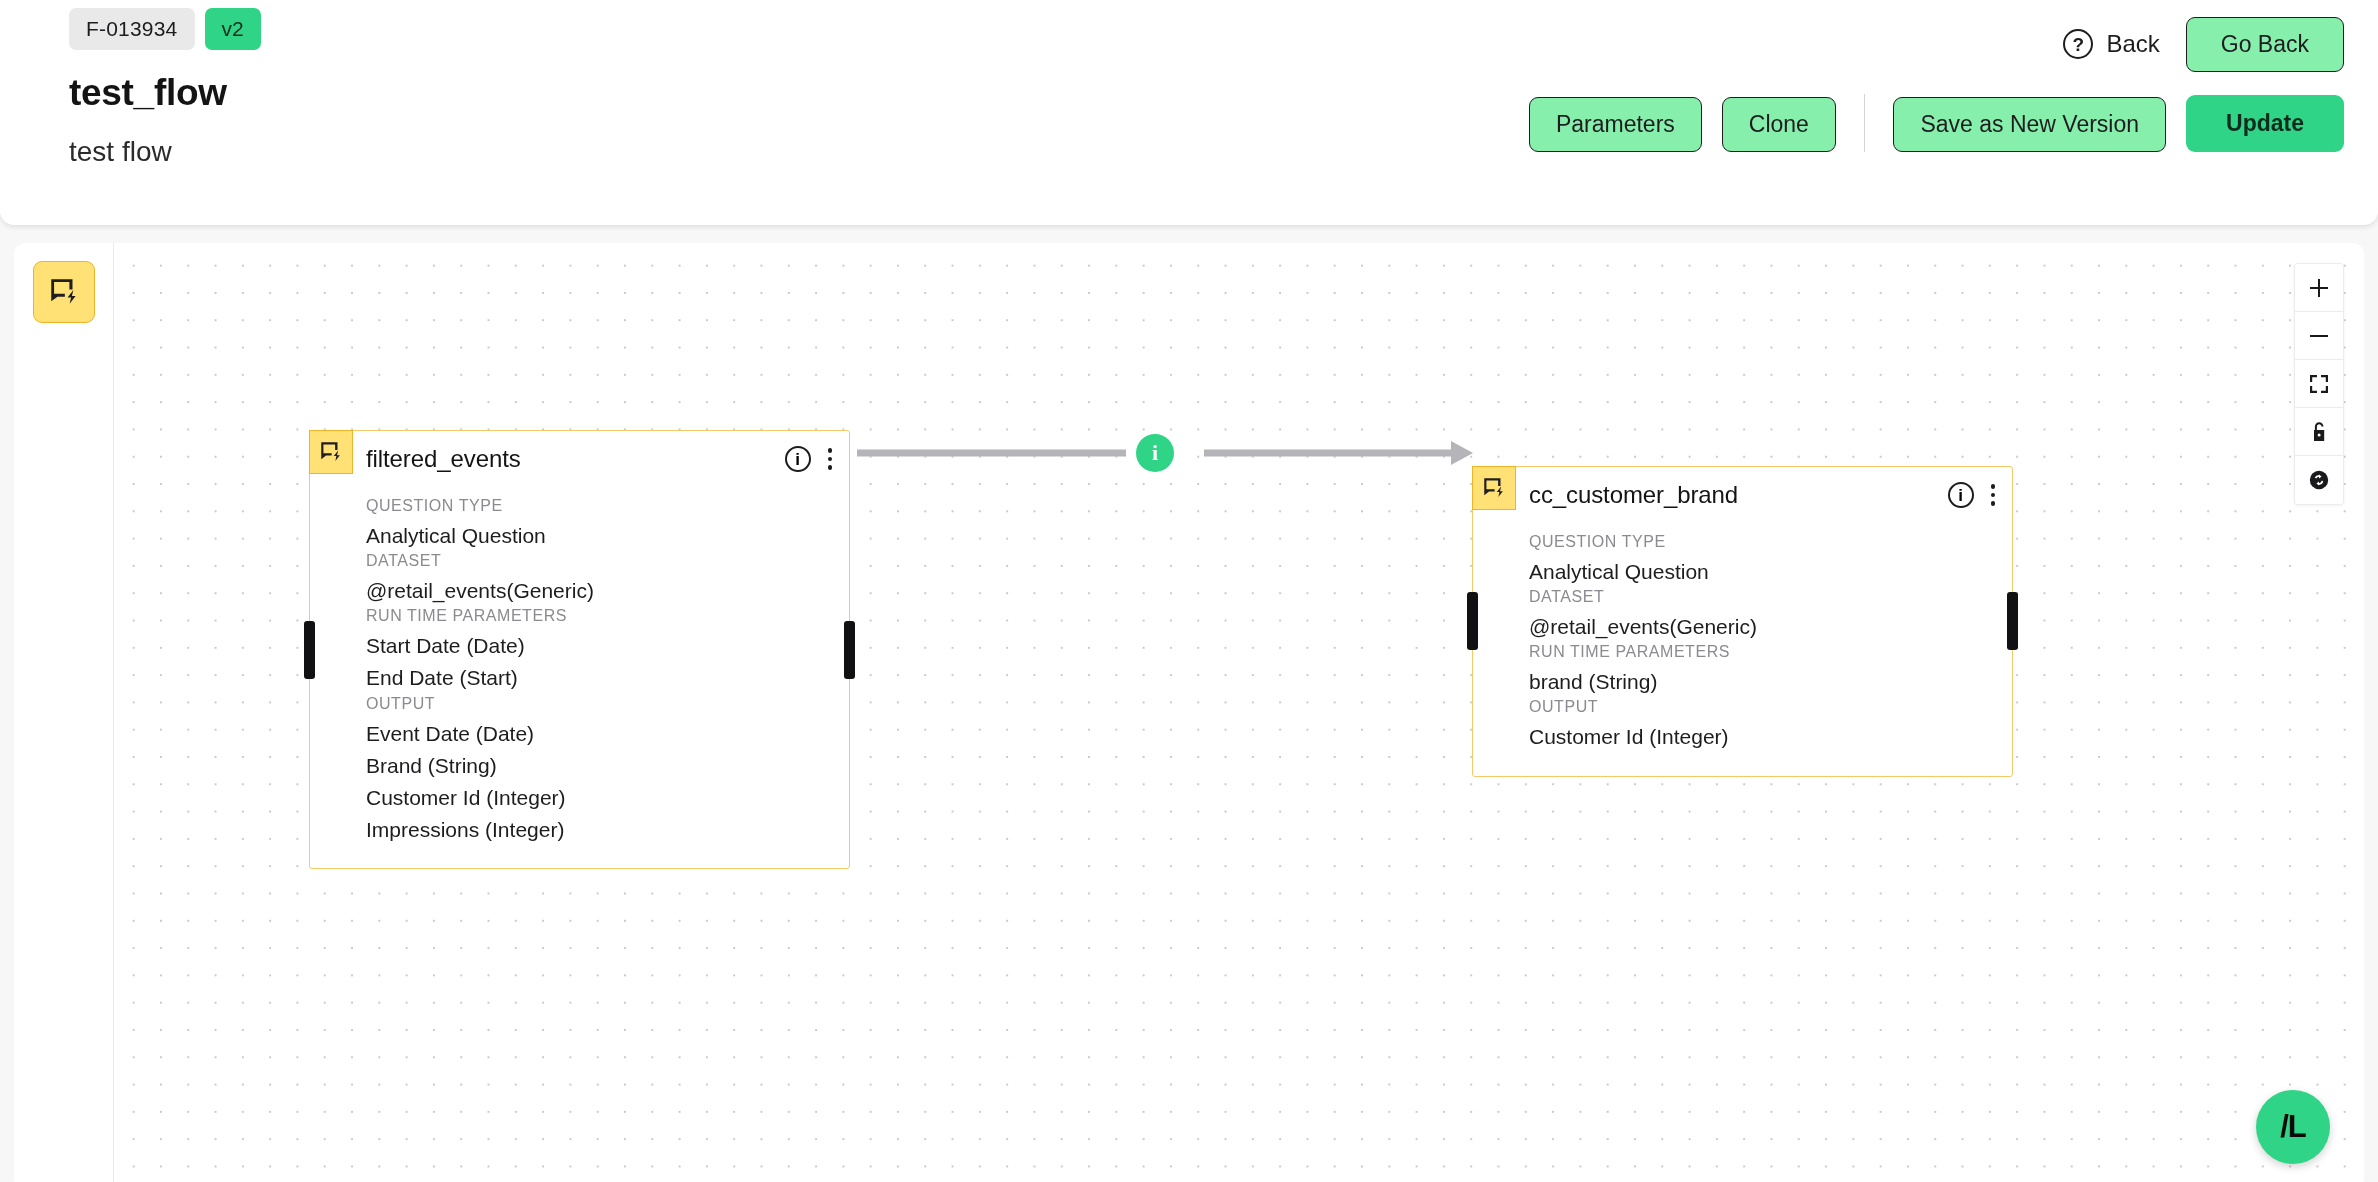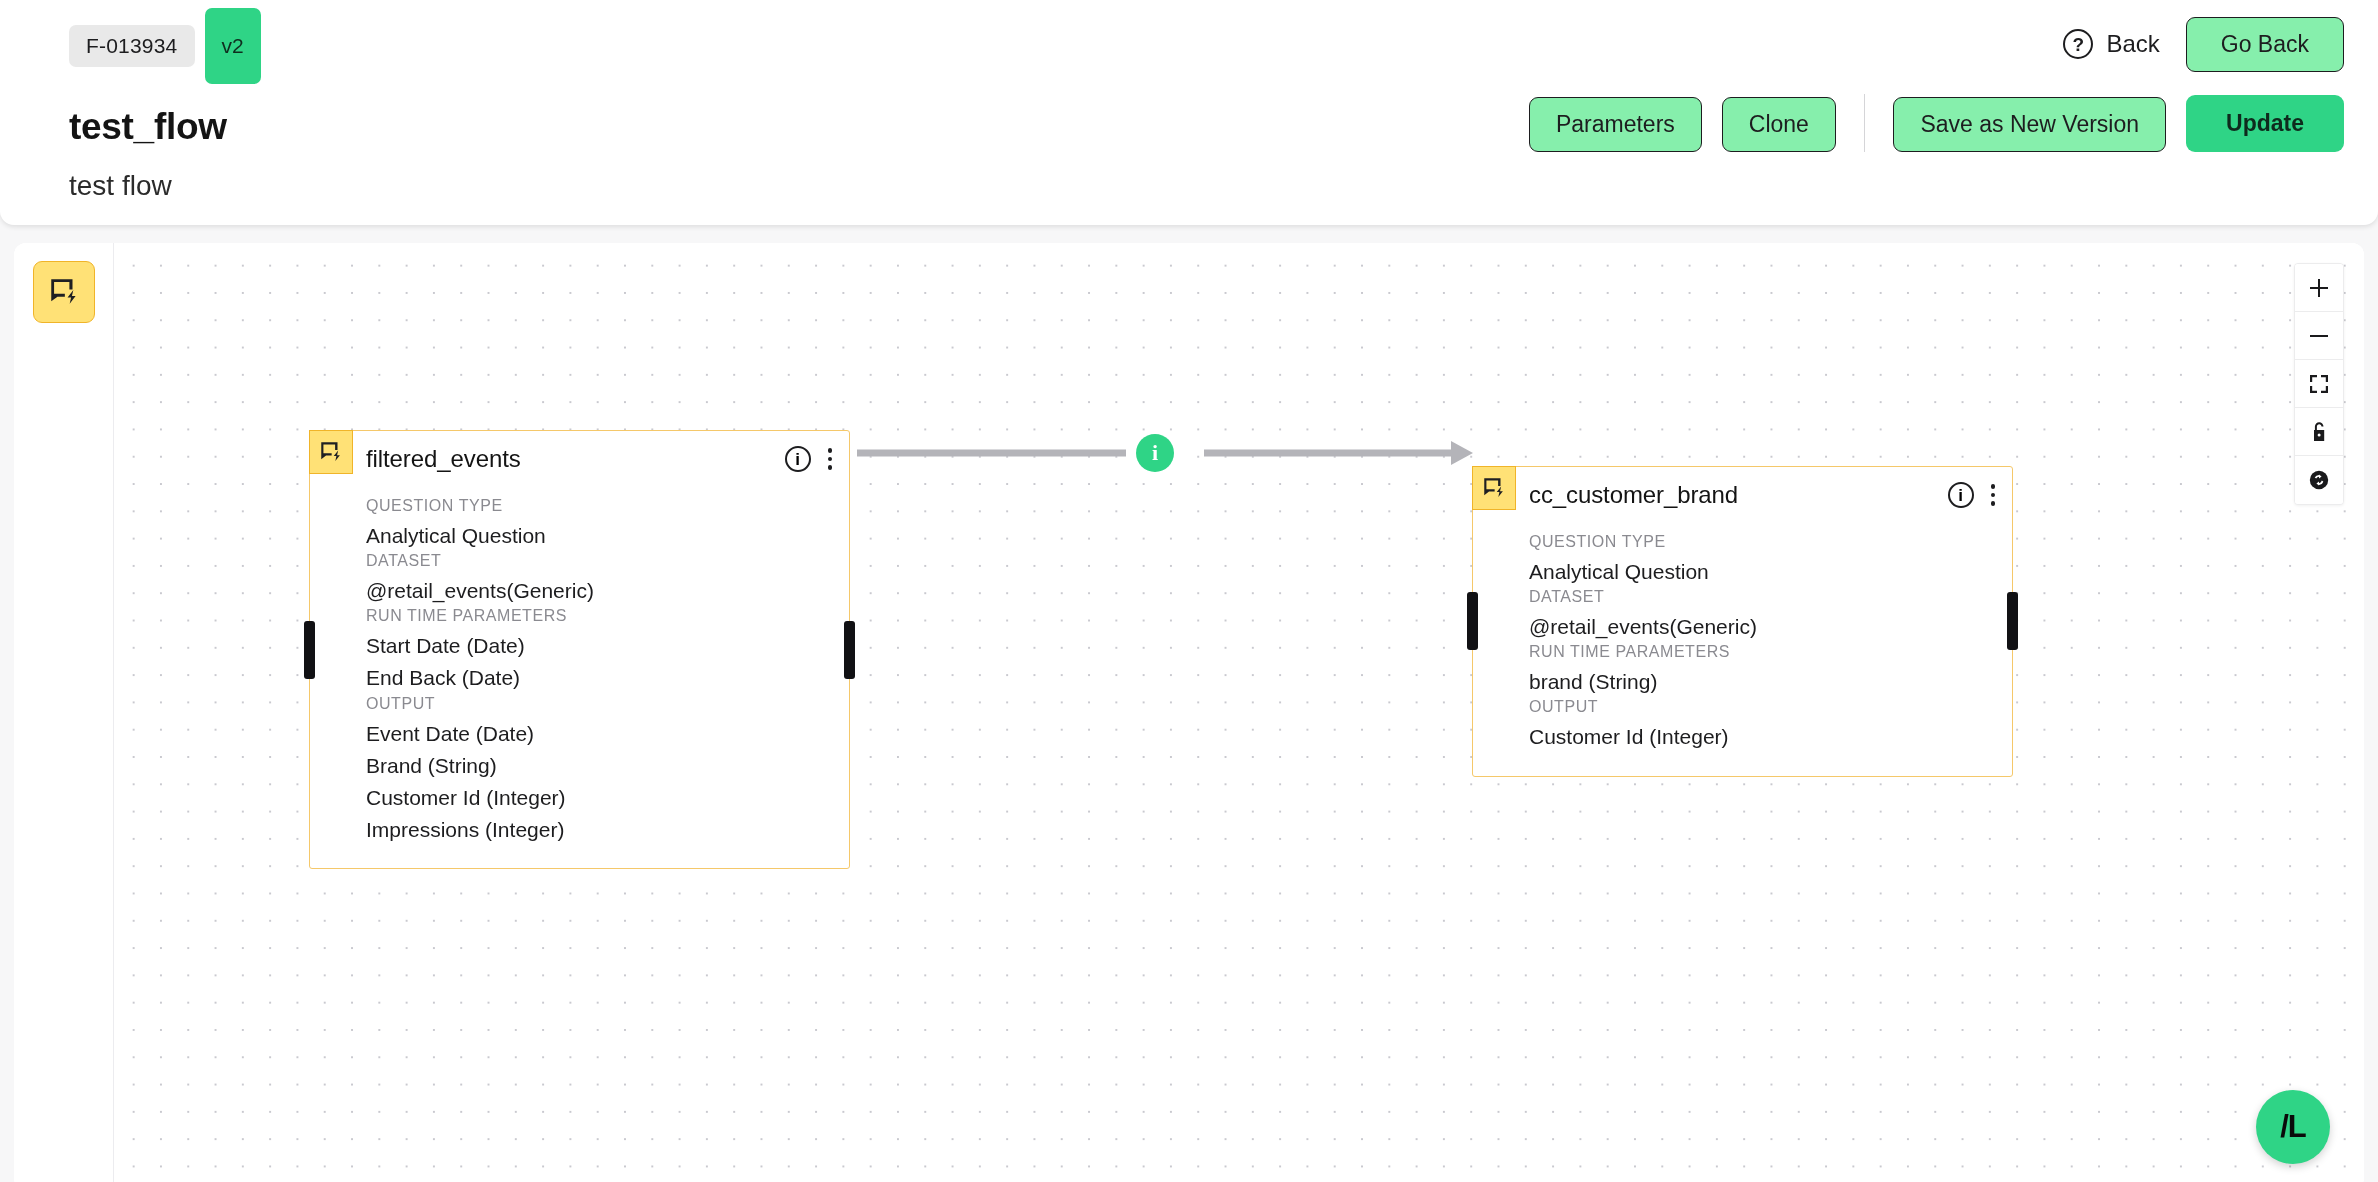"v2" .badge-ver { padding: 26px 17px -> 9px 17px }
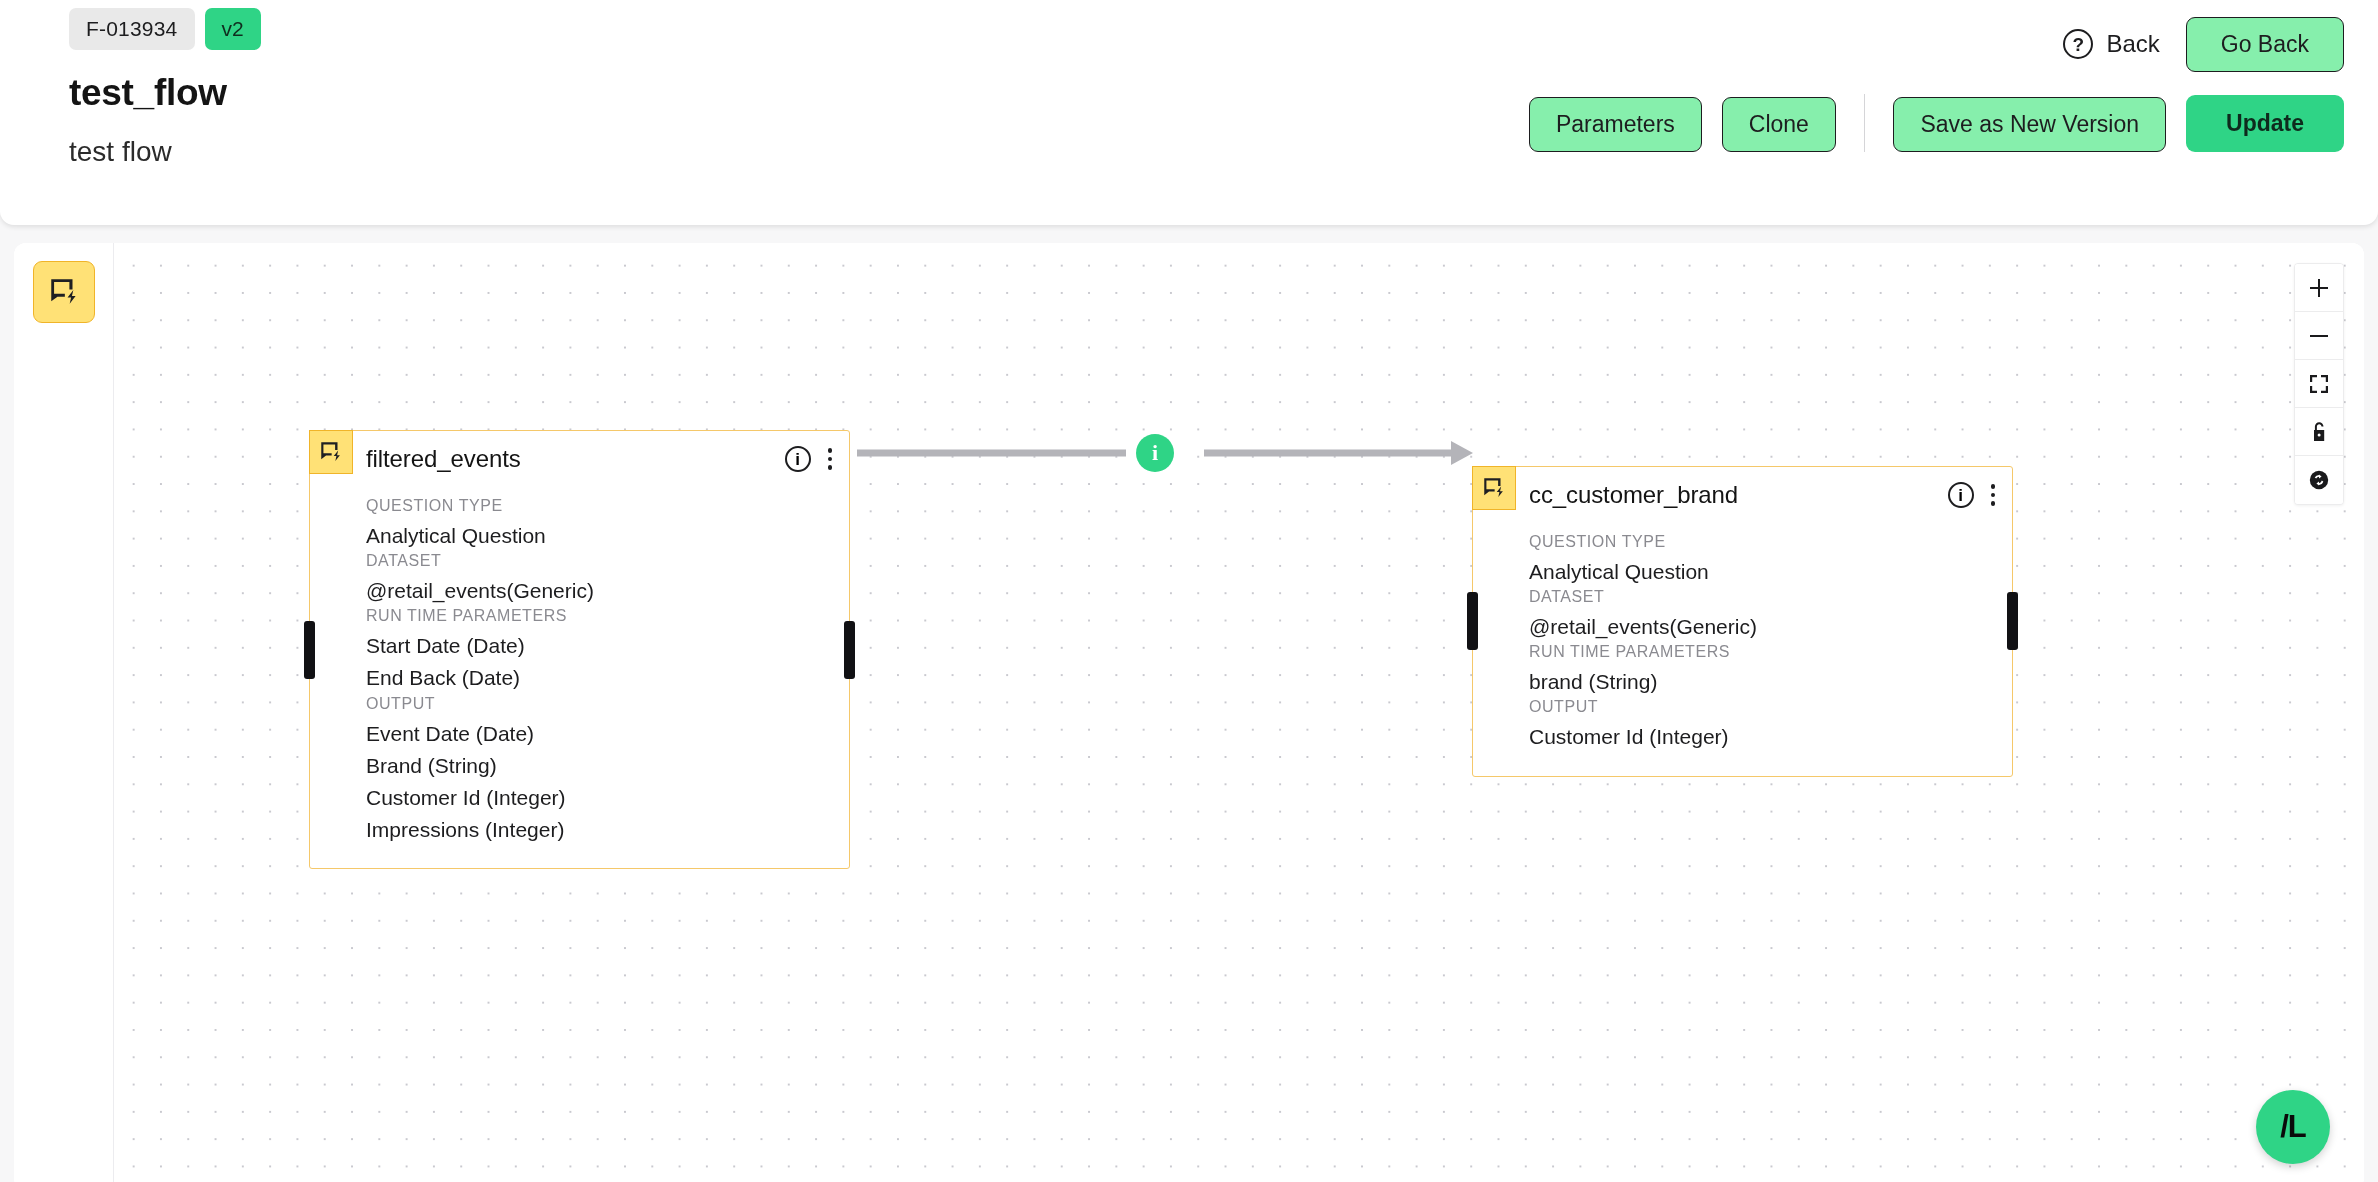"End Back (Date)" div.sec-item { text: Back (Date -> Date (Start }
